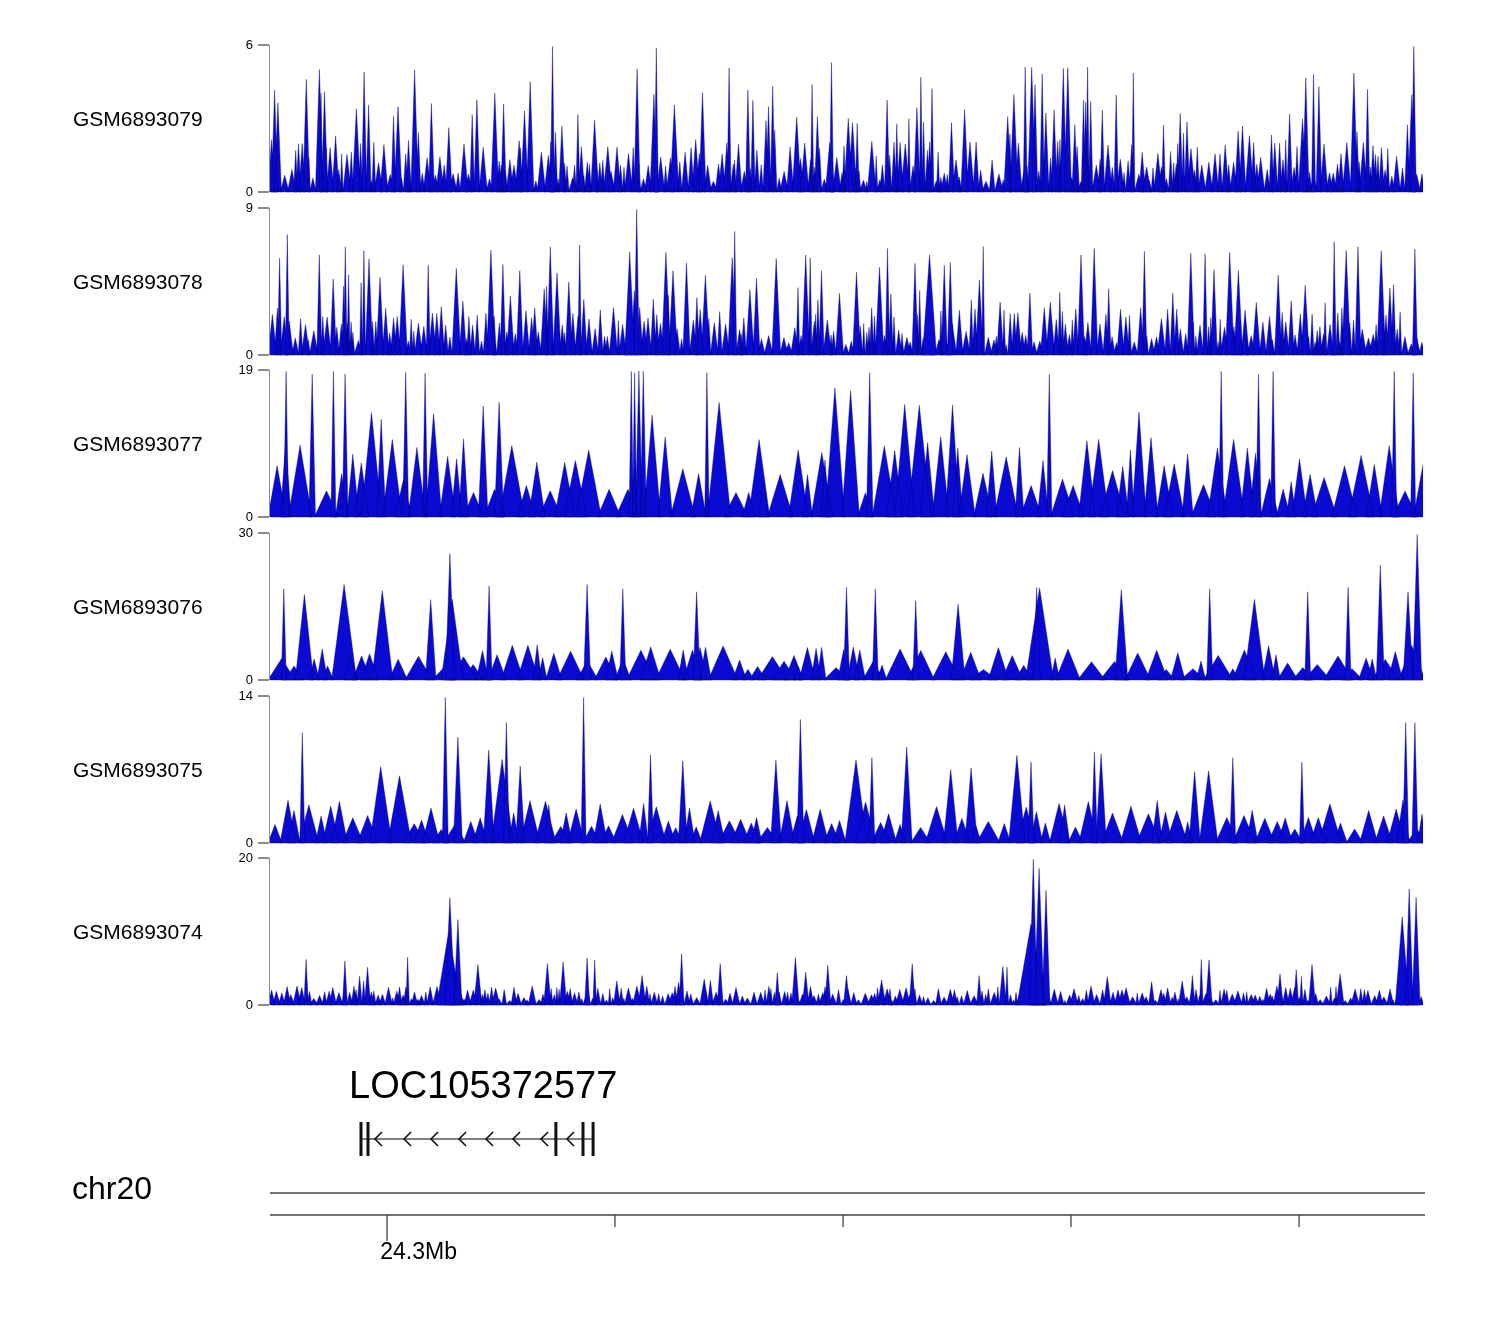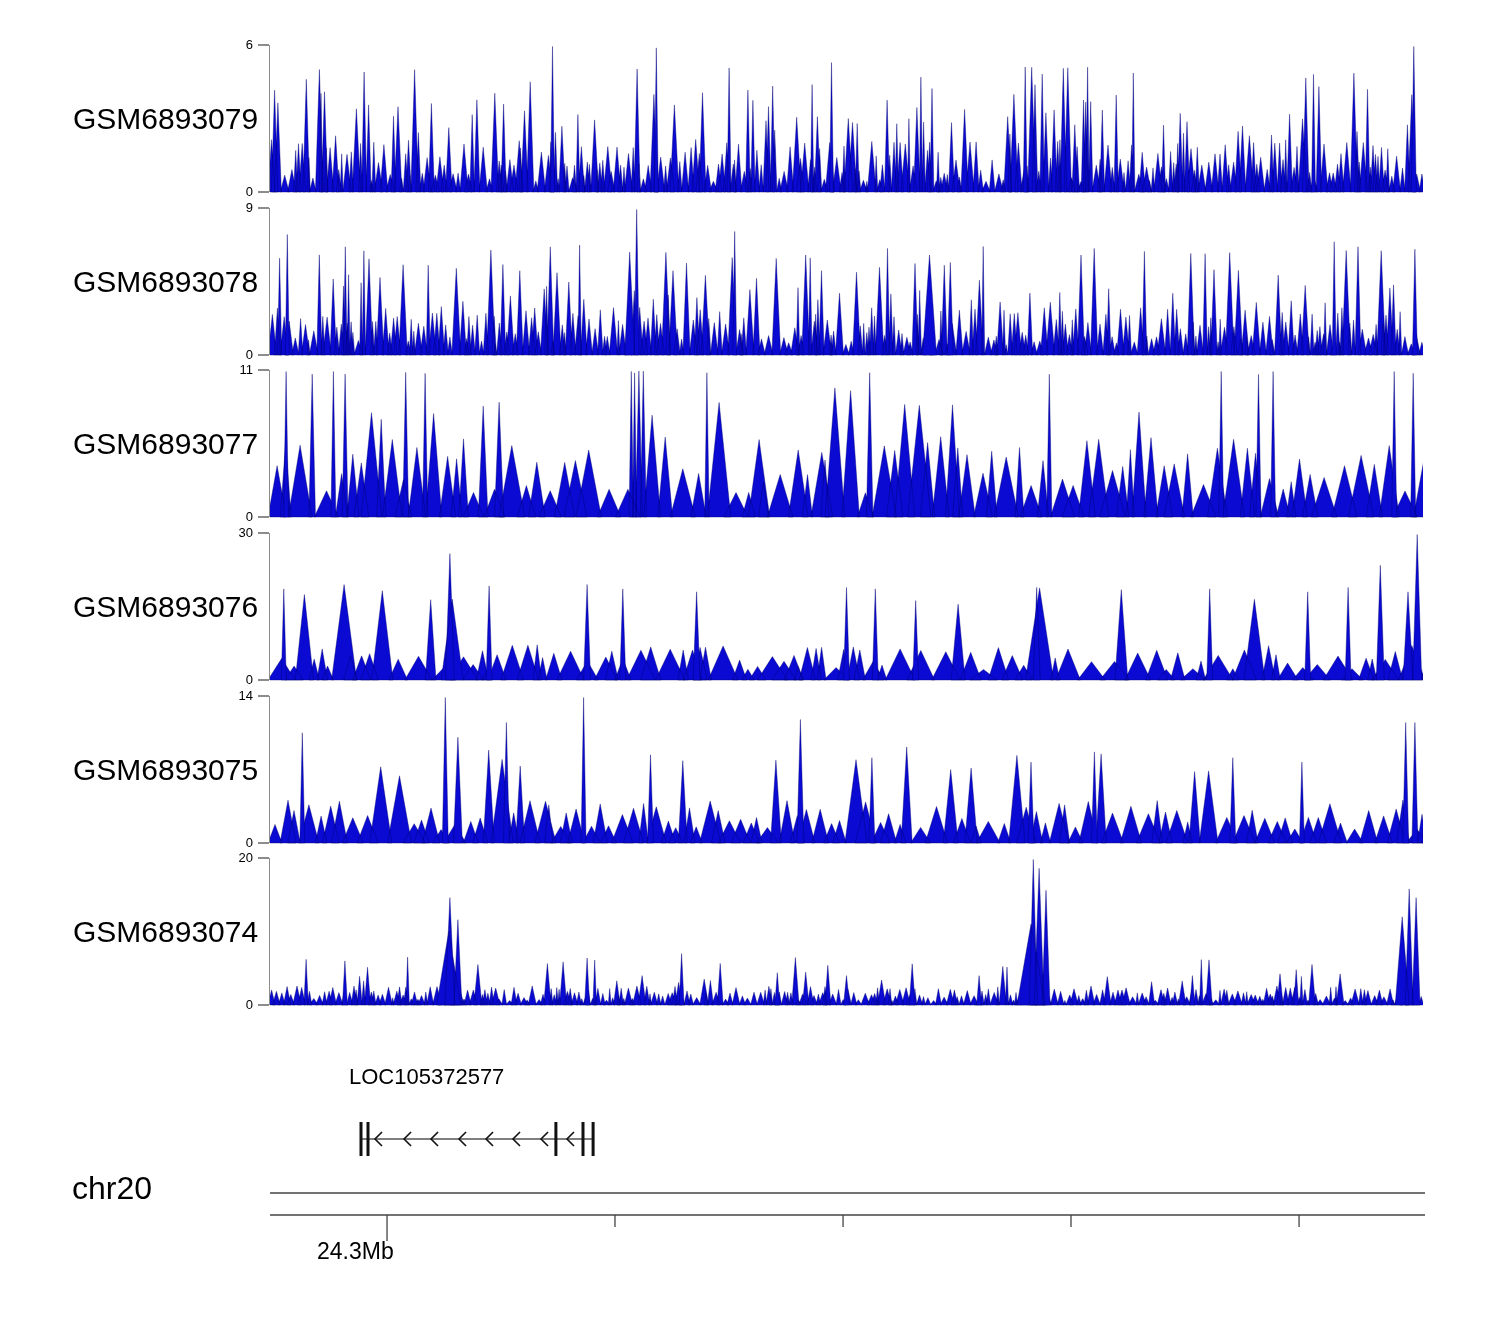"GSM6893079" .track-label { font-size: 30px -> 21px }
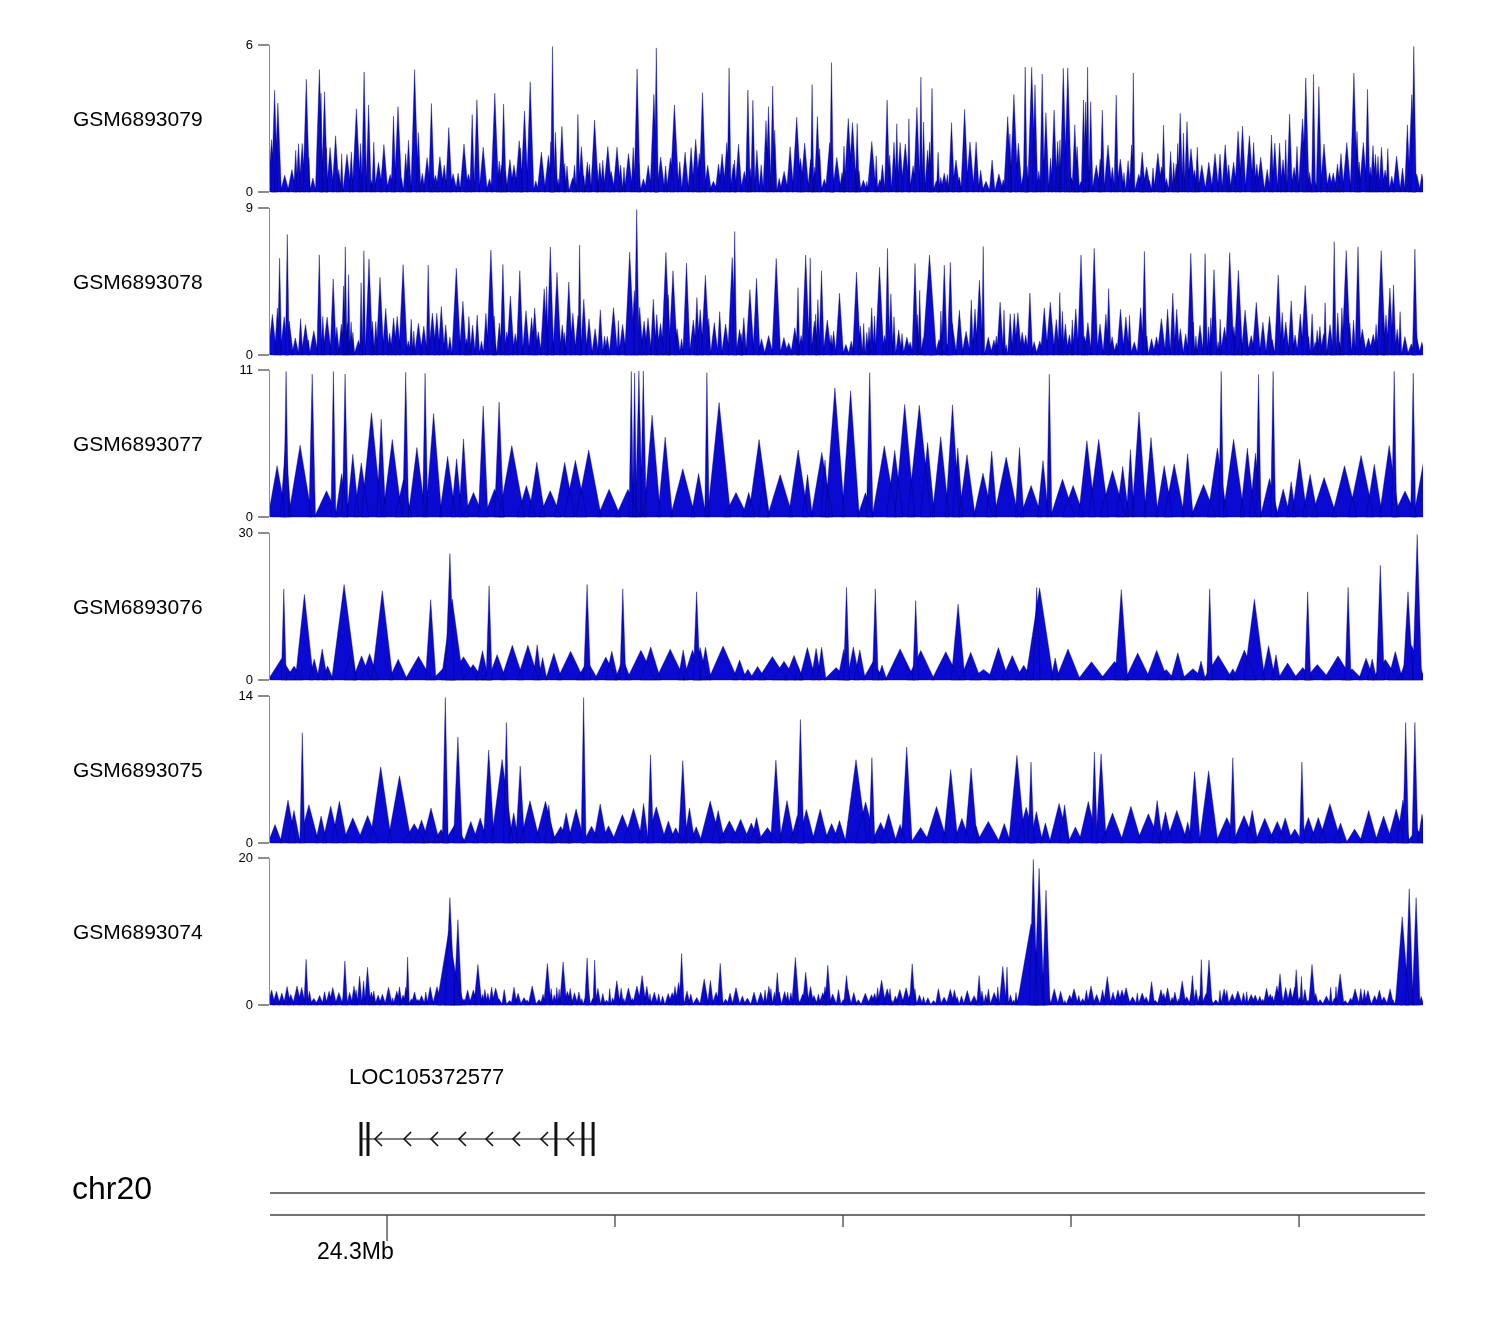"11" div.ymax { text: 11 -> 19 }
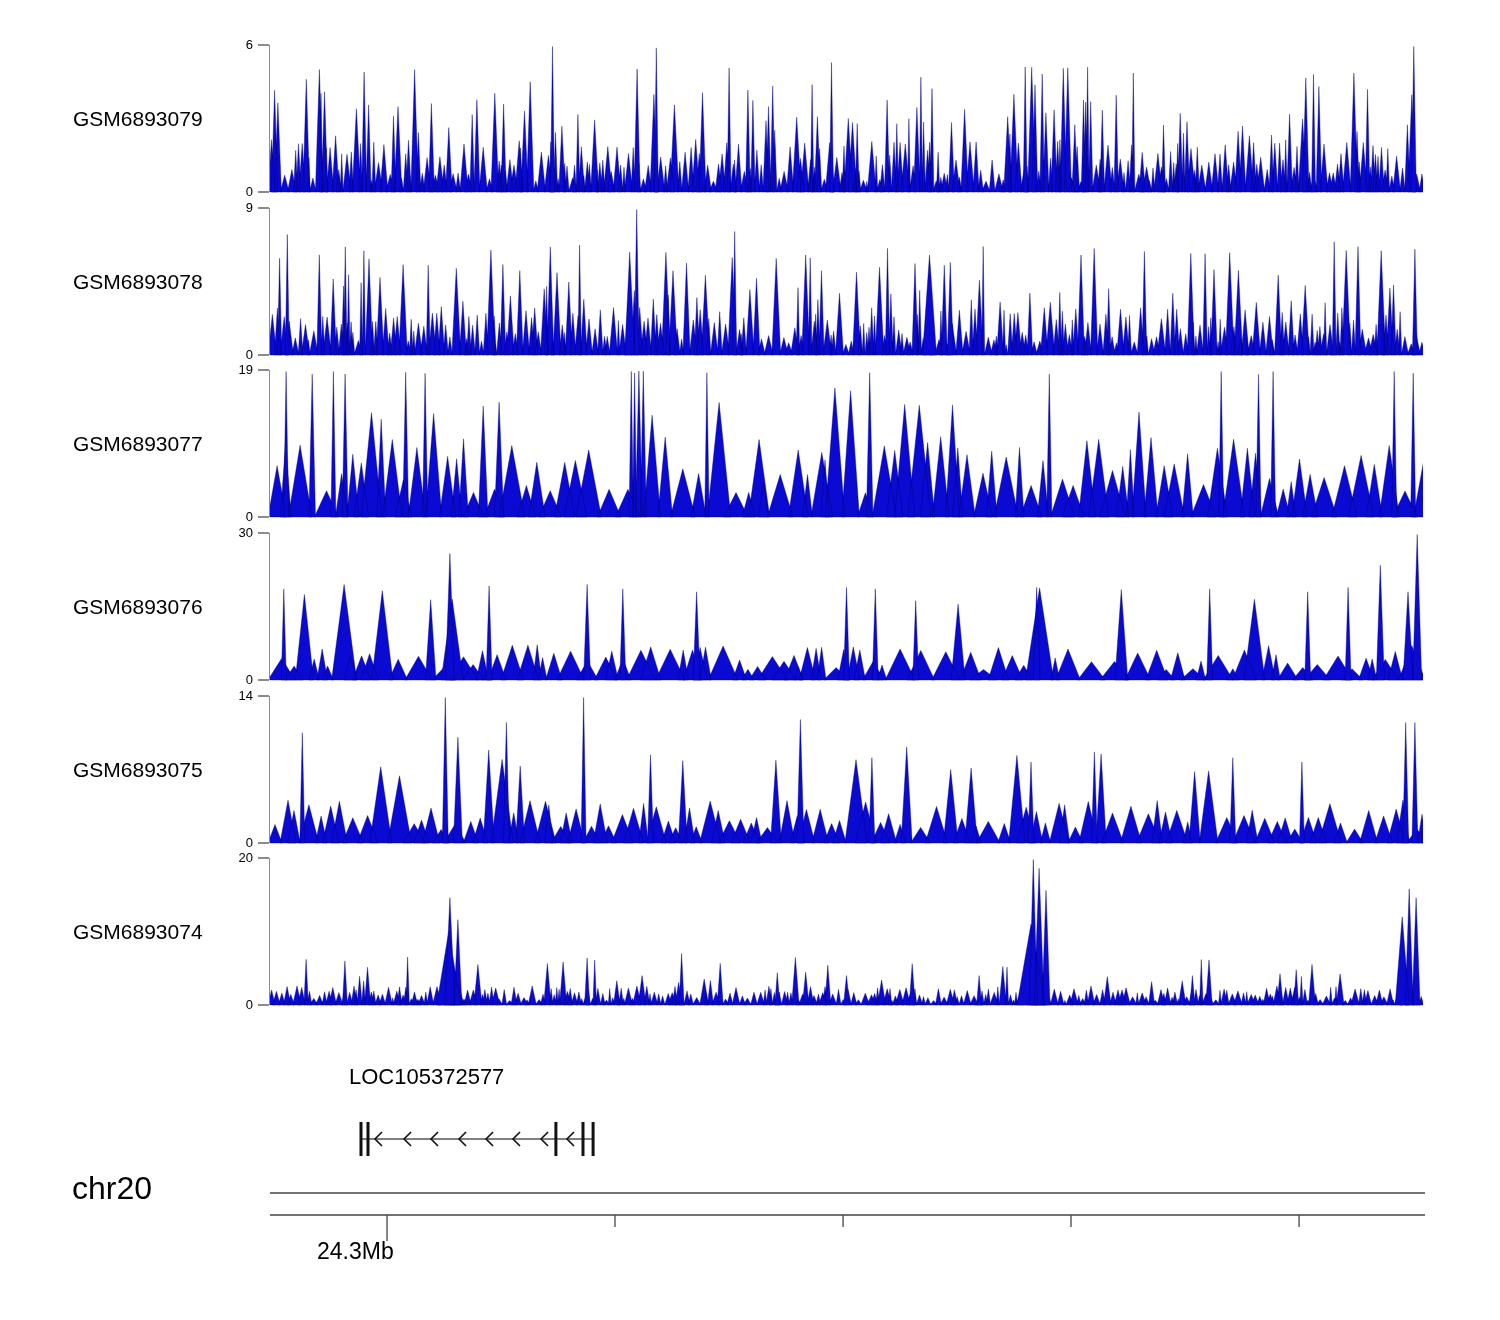"LOC105372577" #gene-label { font-size: 22px -> 38px }
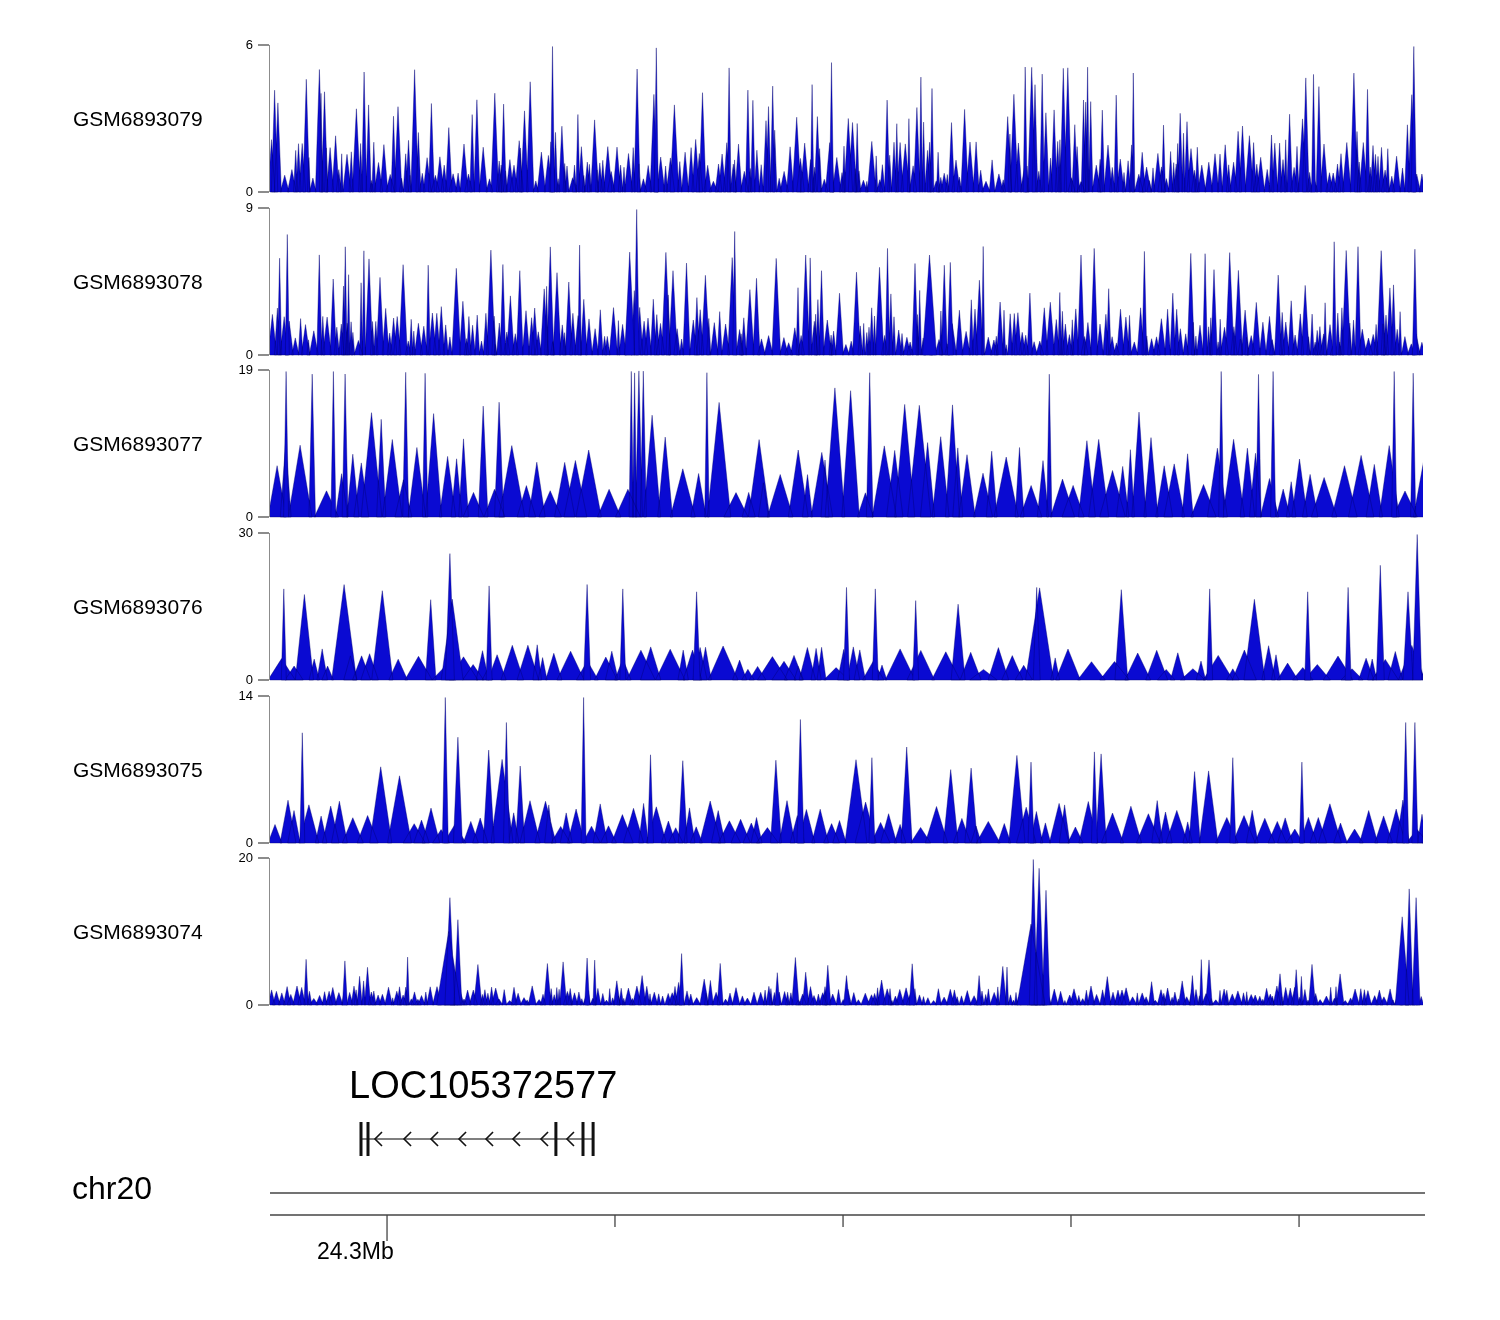"24.3Mb" #tick-label { text-align: left -> right }
